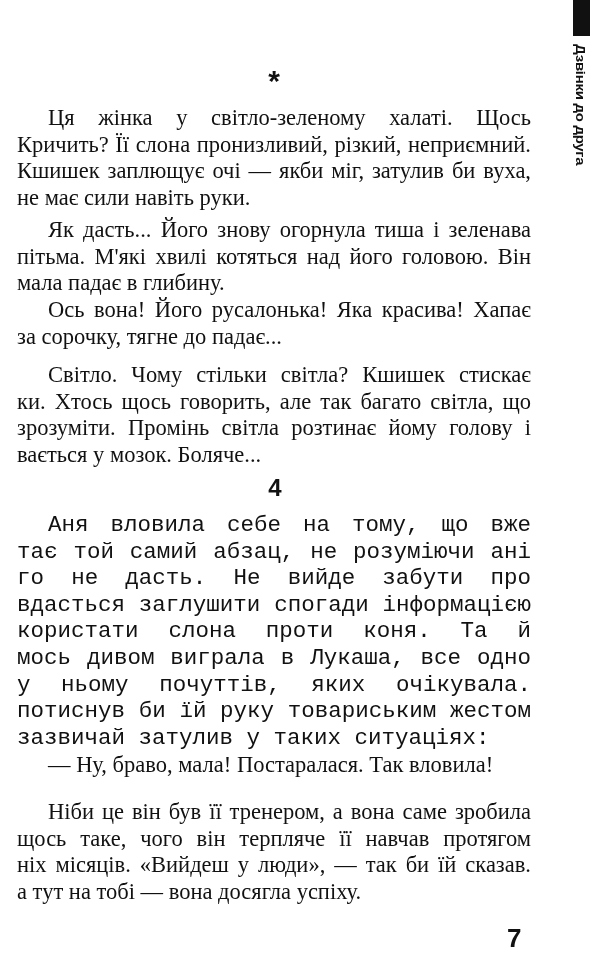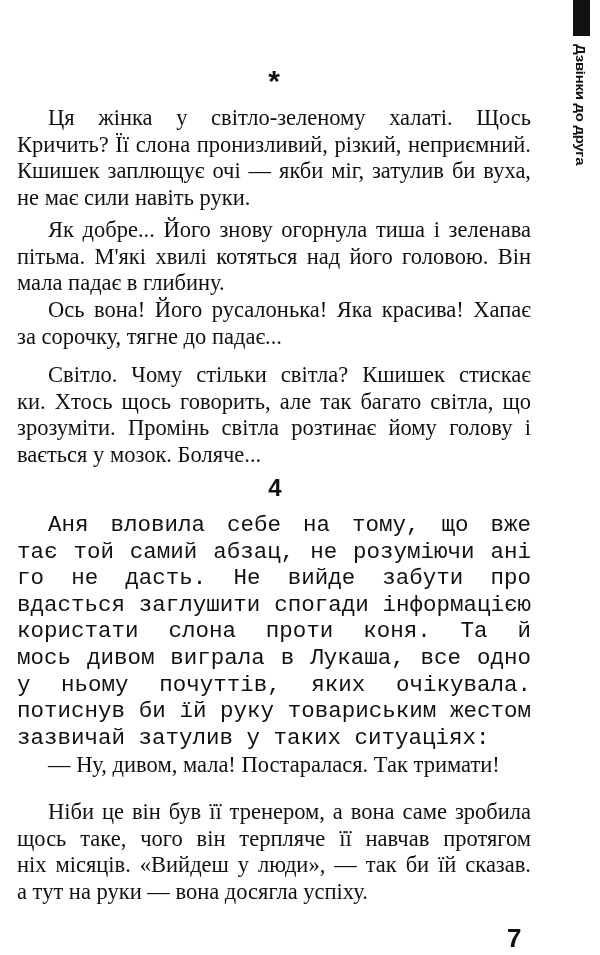"Як добре... Його знову огорнула" span.line { text: добре -> дасть }
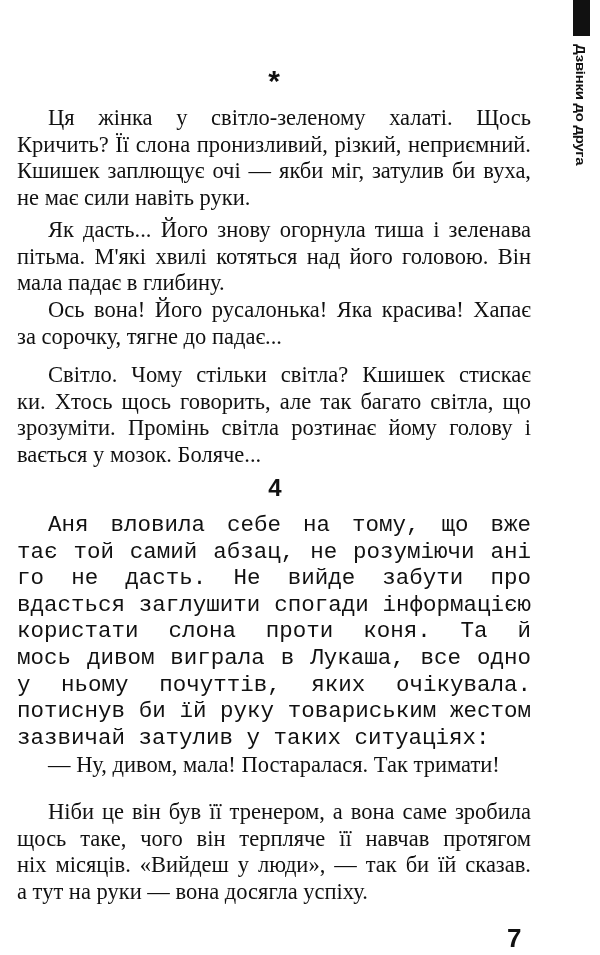"— Ну, дивом, мала! Постаралася." span.line { text: дивом, мала! Постаралася. Так тримати -> браво, мала! Постаралася. Так вловила }
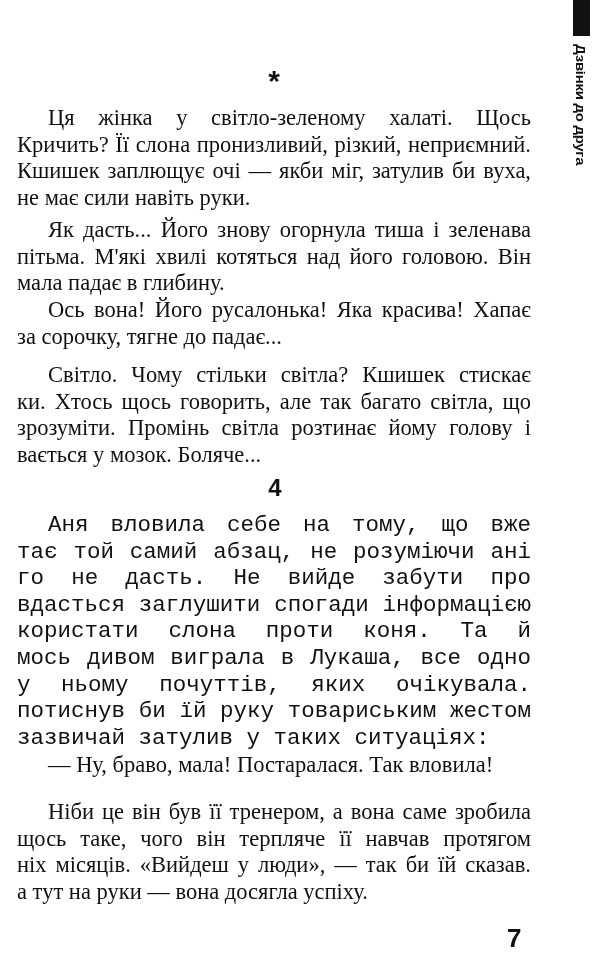"а тут на руки —" span.line { text: руки -> тобі }
